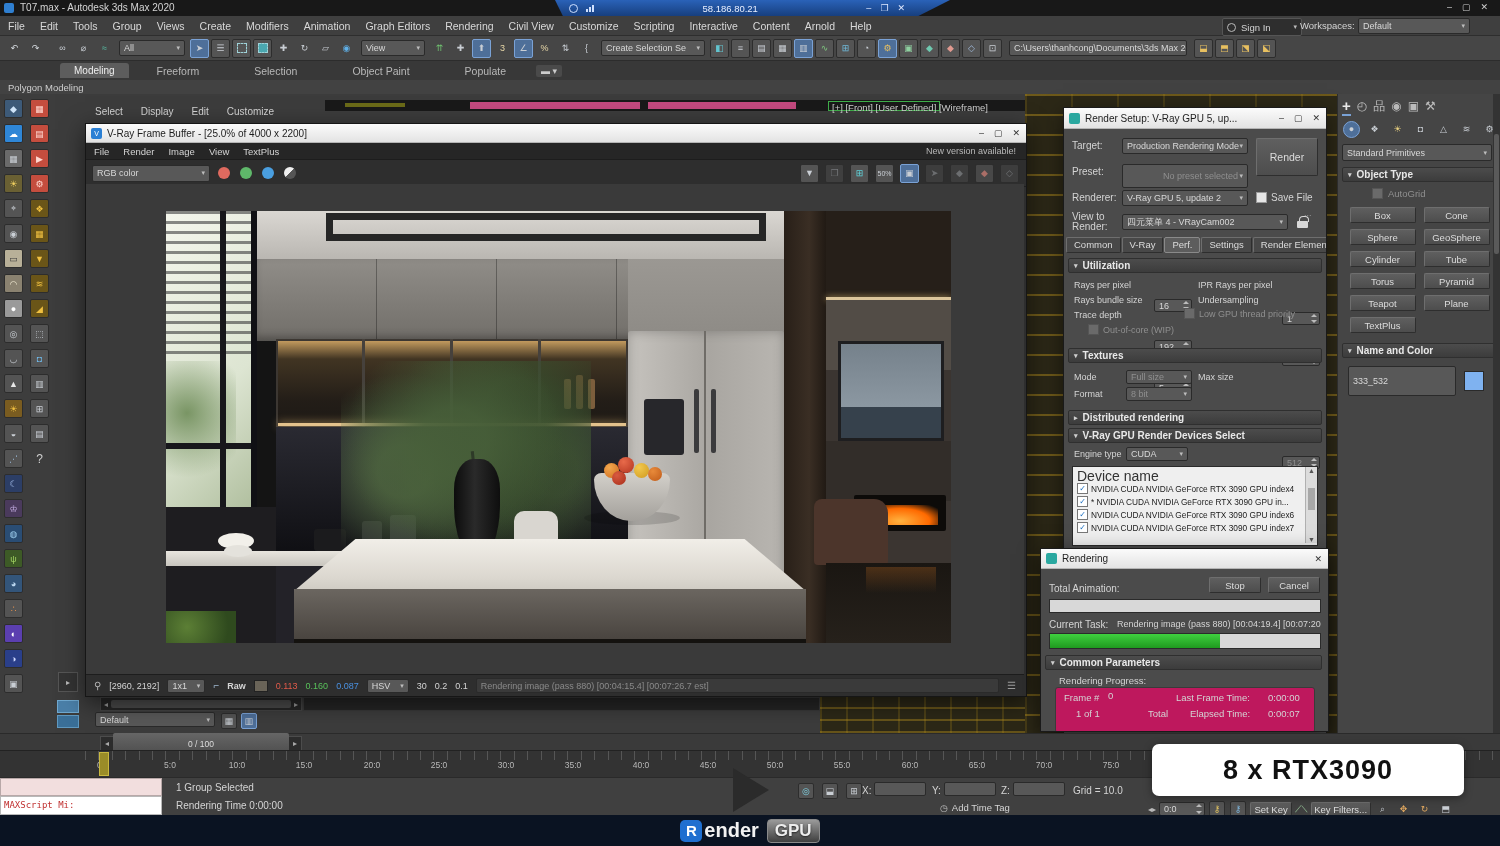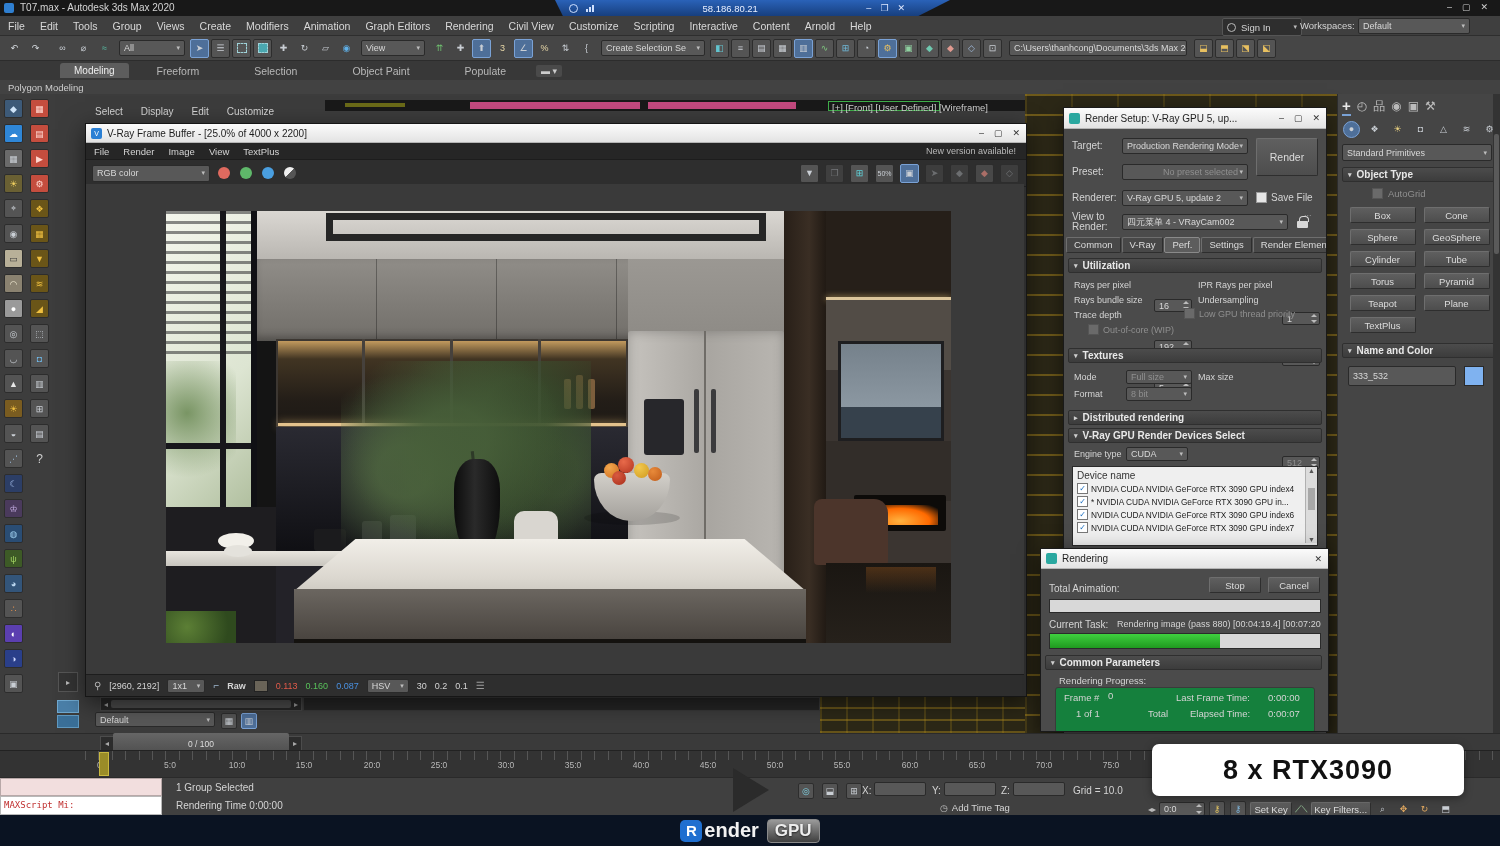"No preset selected" div.a { height: 16px -> 24px }
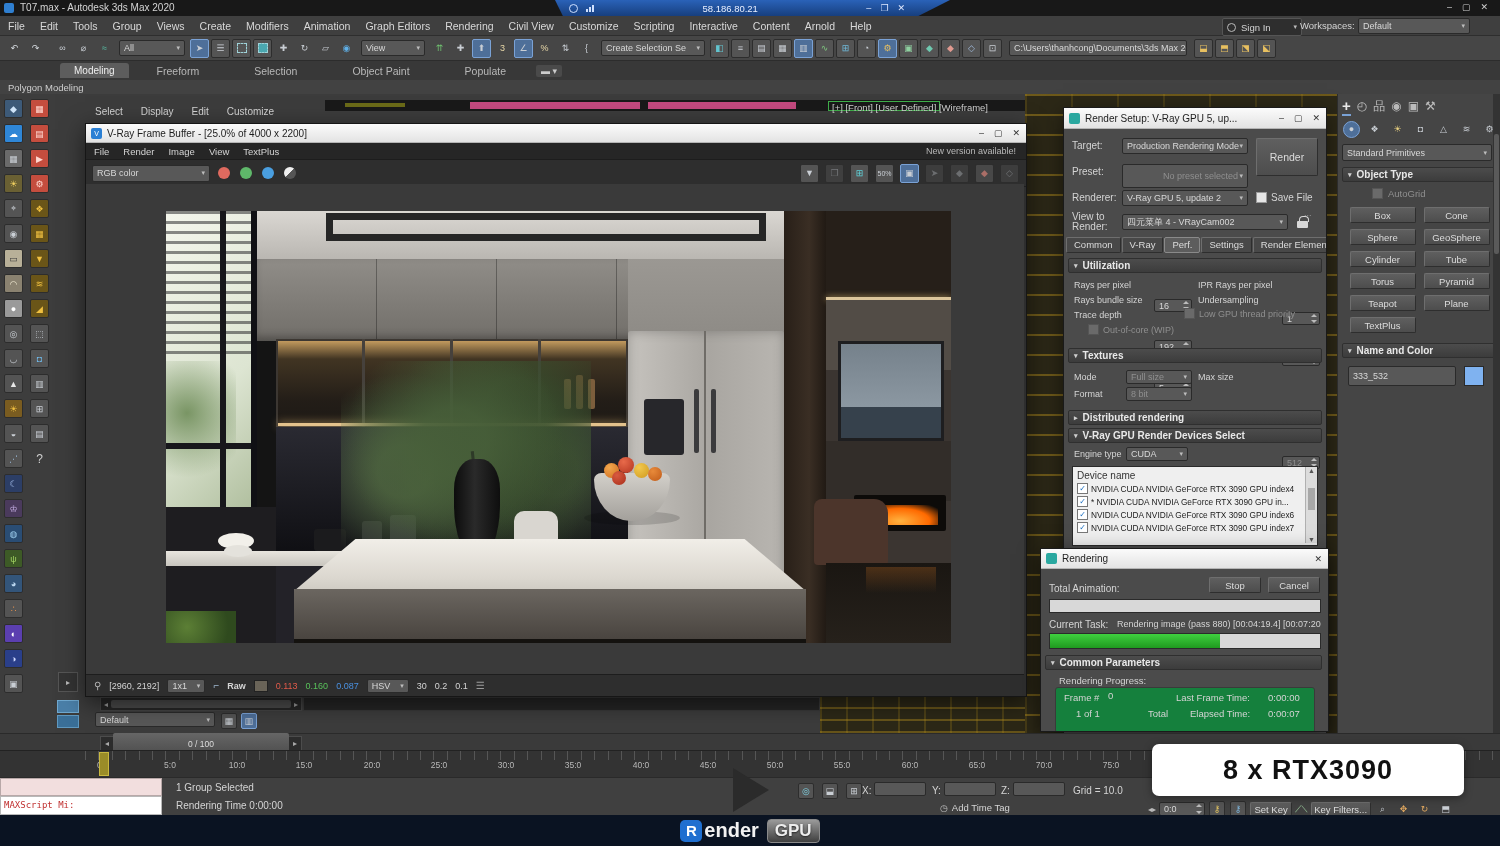"333_532" div.fld { height: 20px -> 30px }
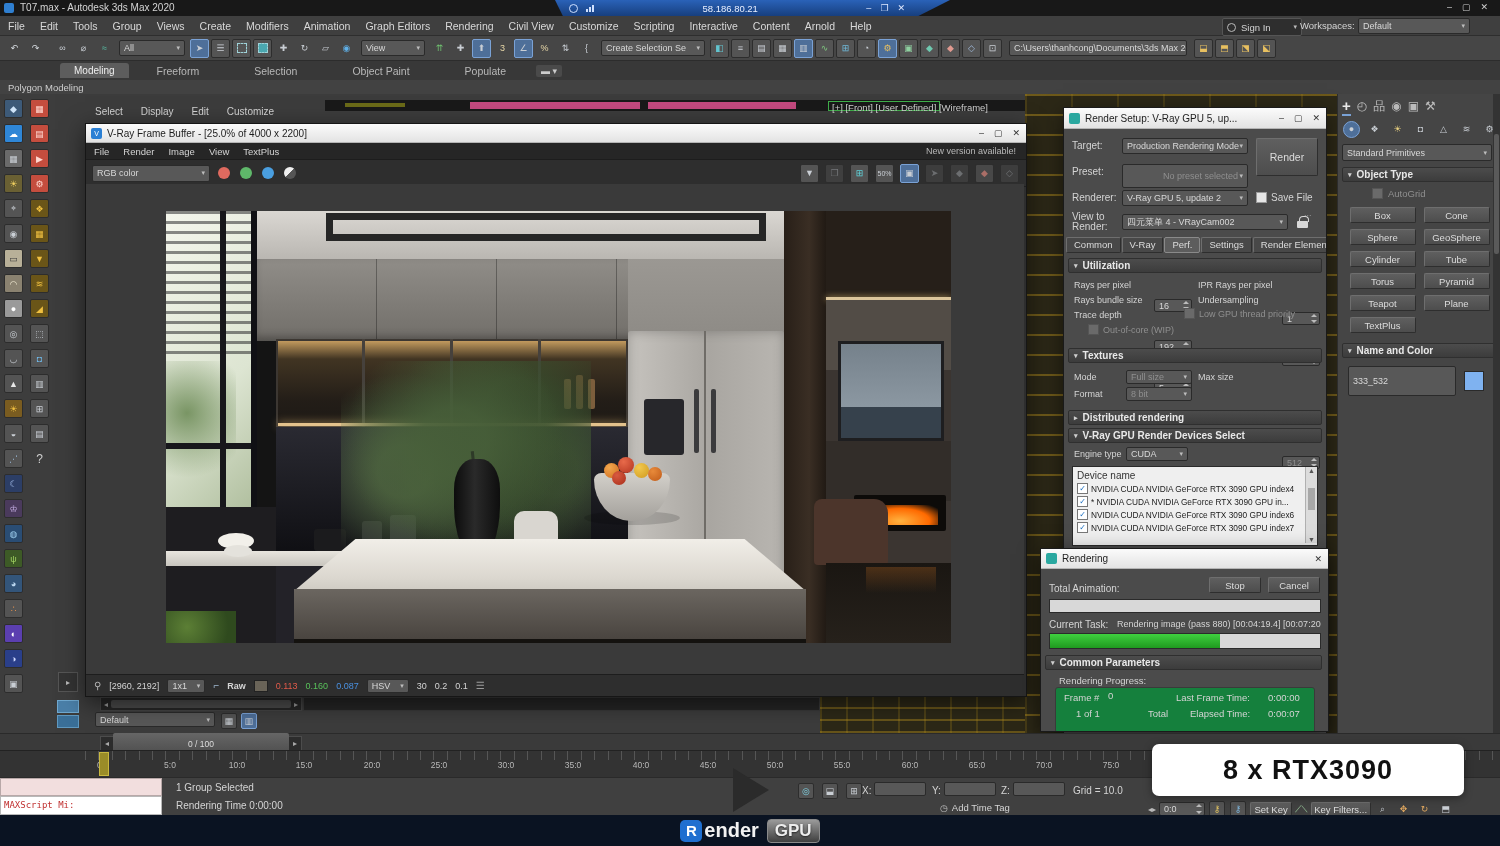"Device name" div.devrow { font-size: 10px -> 14px }
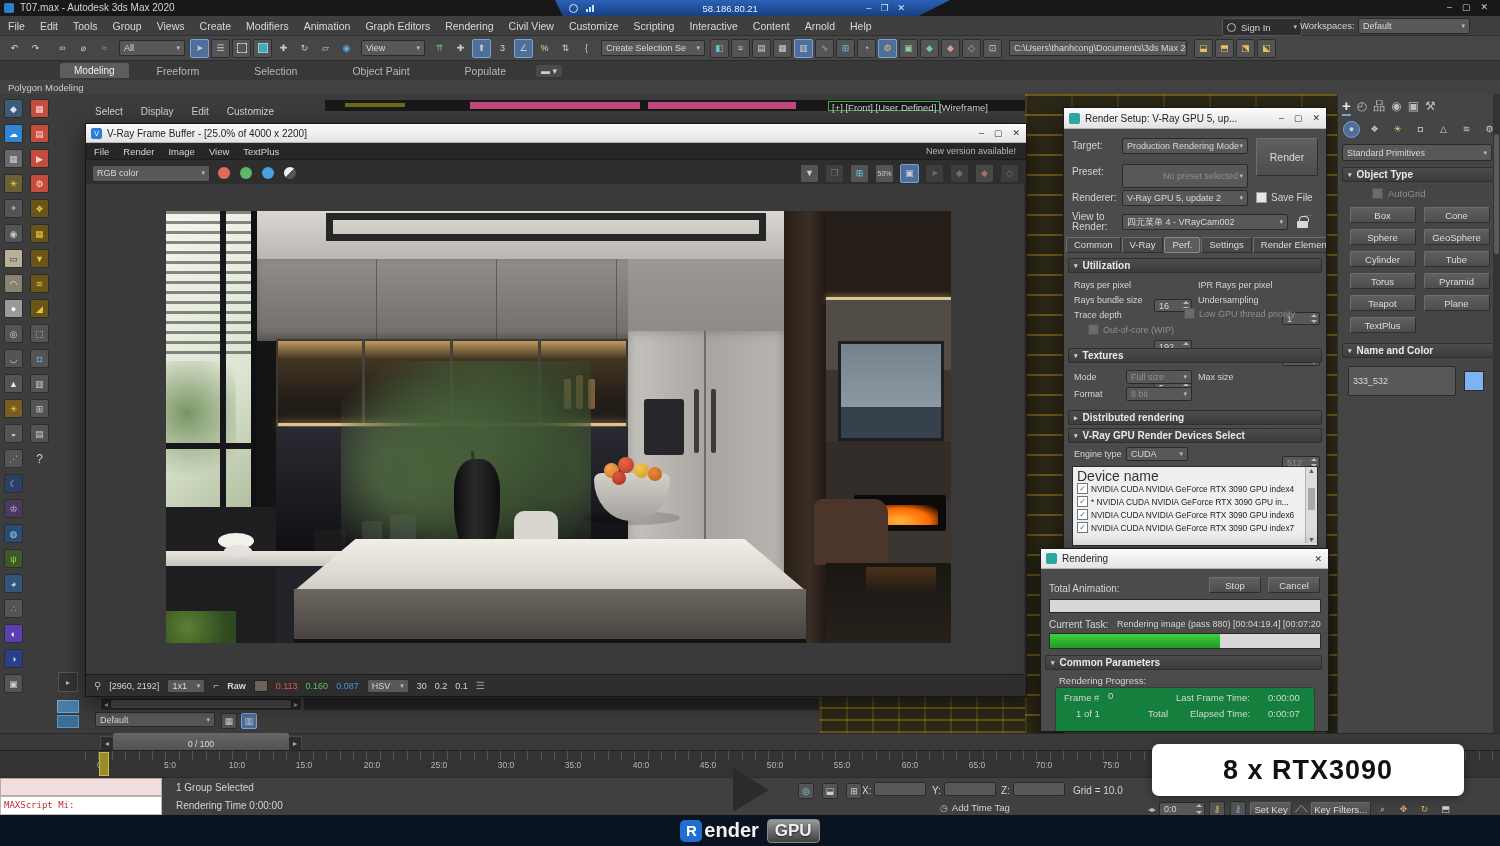"Rendering image (pass 880) [00:04:15.4]" div.fld { html: none -> <div> <span>Rendering image (pass 880) [00:04:15.4] [00:07:26.7 est]</span> </div> }
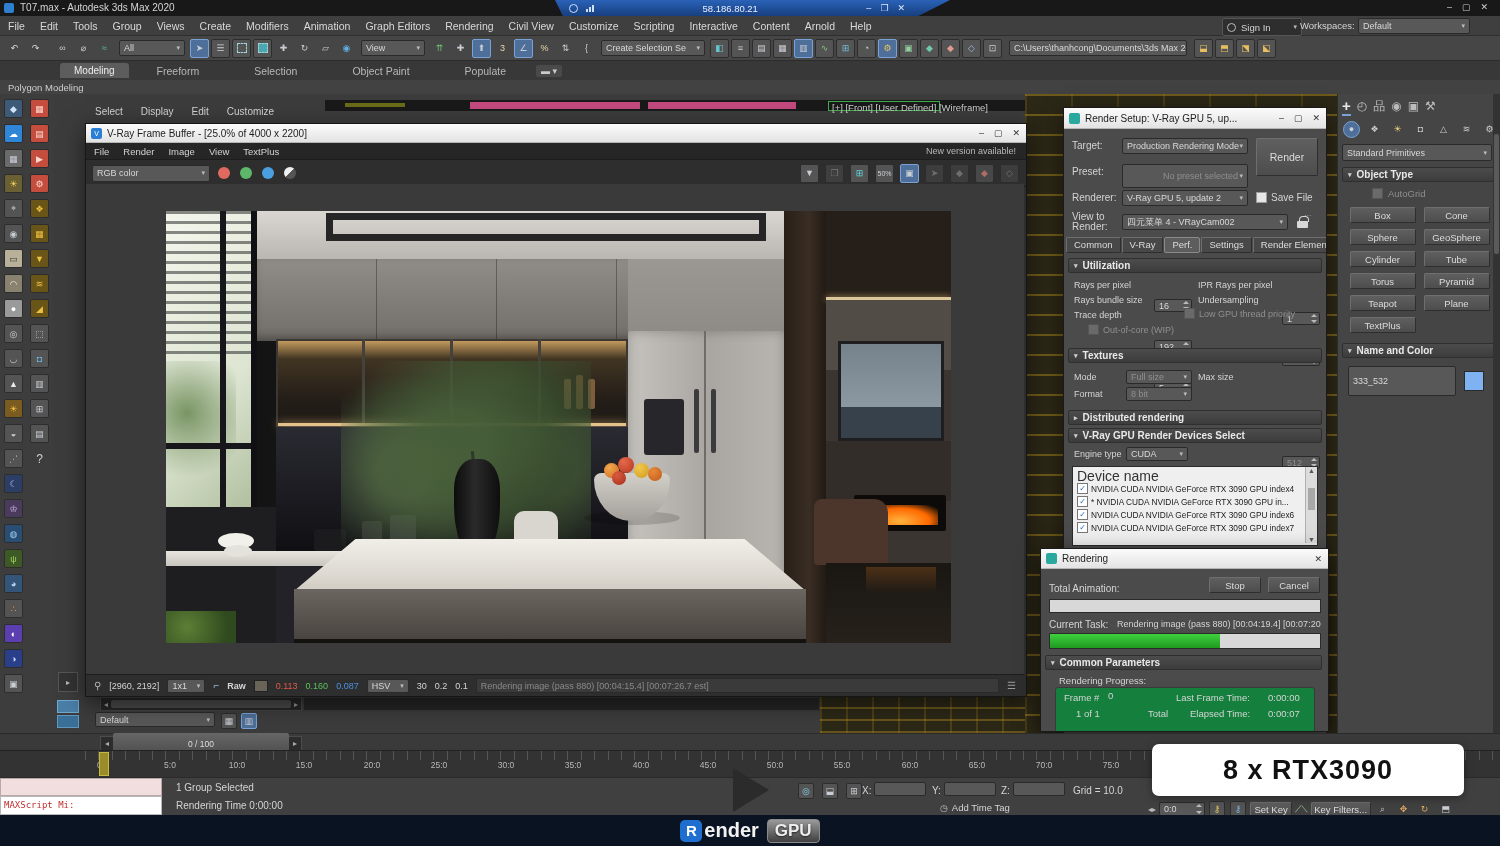"Frame #" div.a { background: #15803d -> #be185d }
